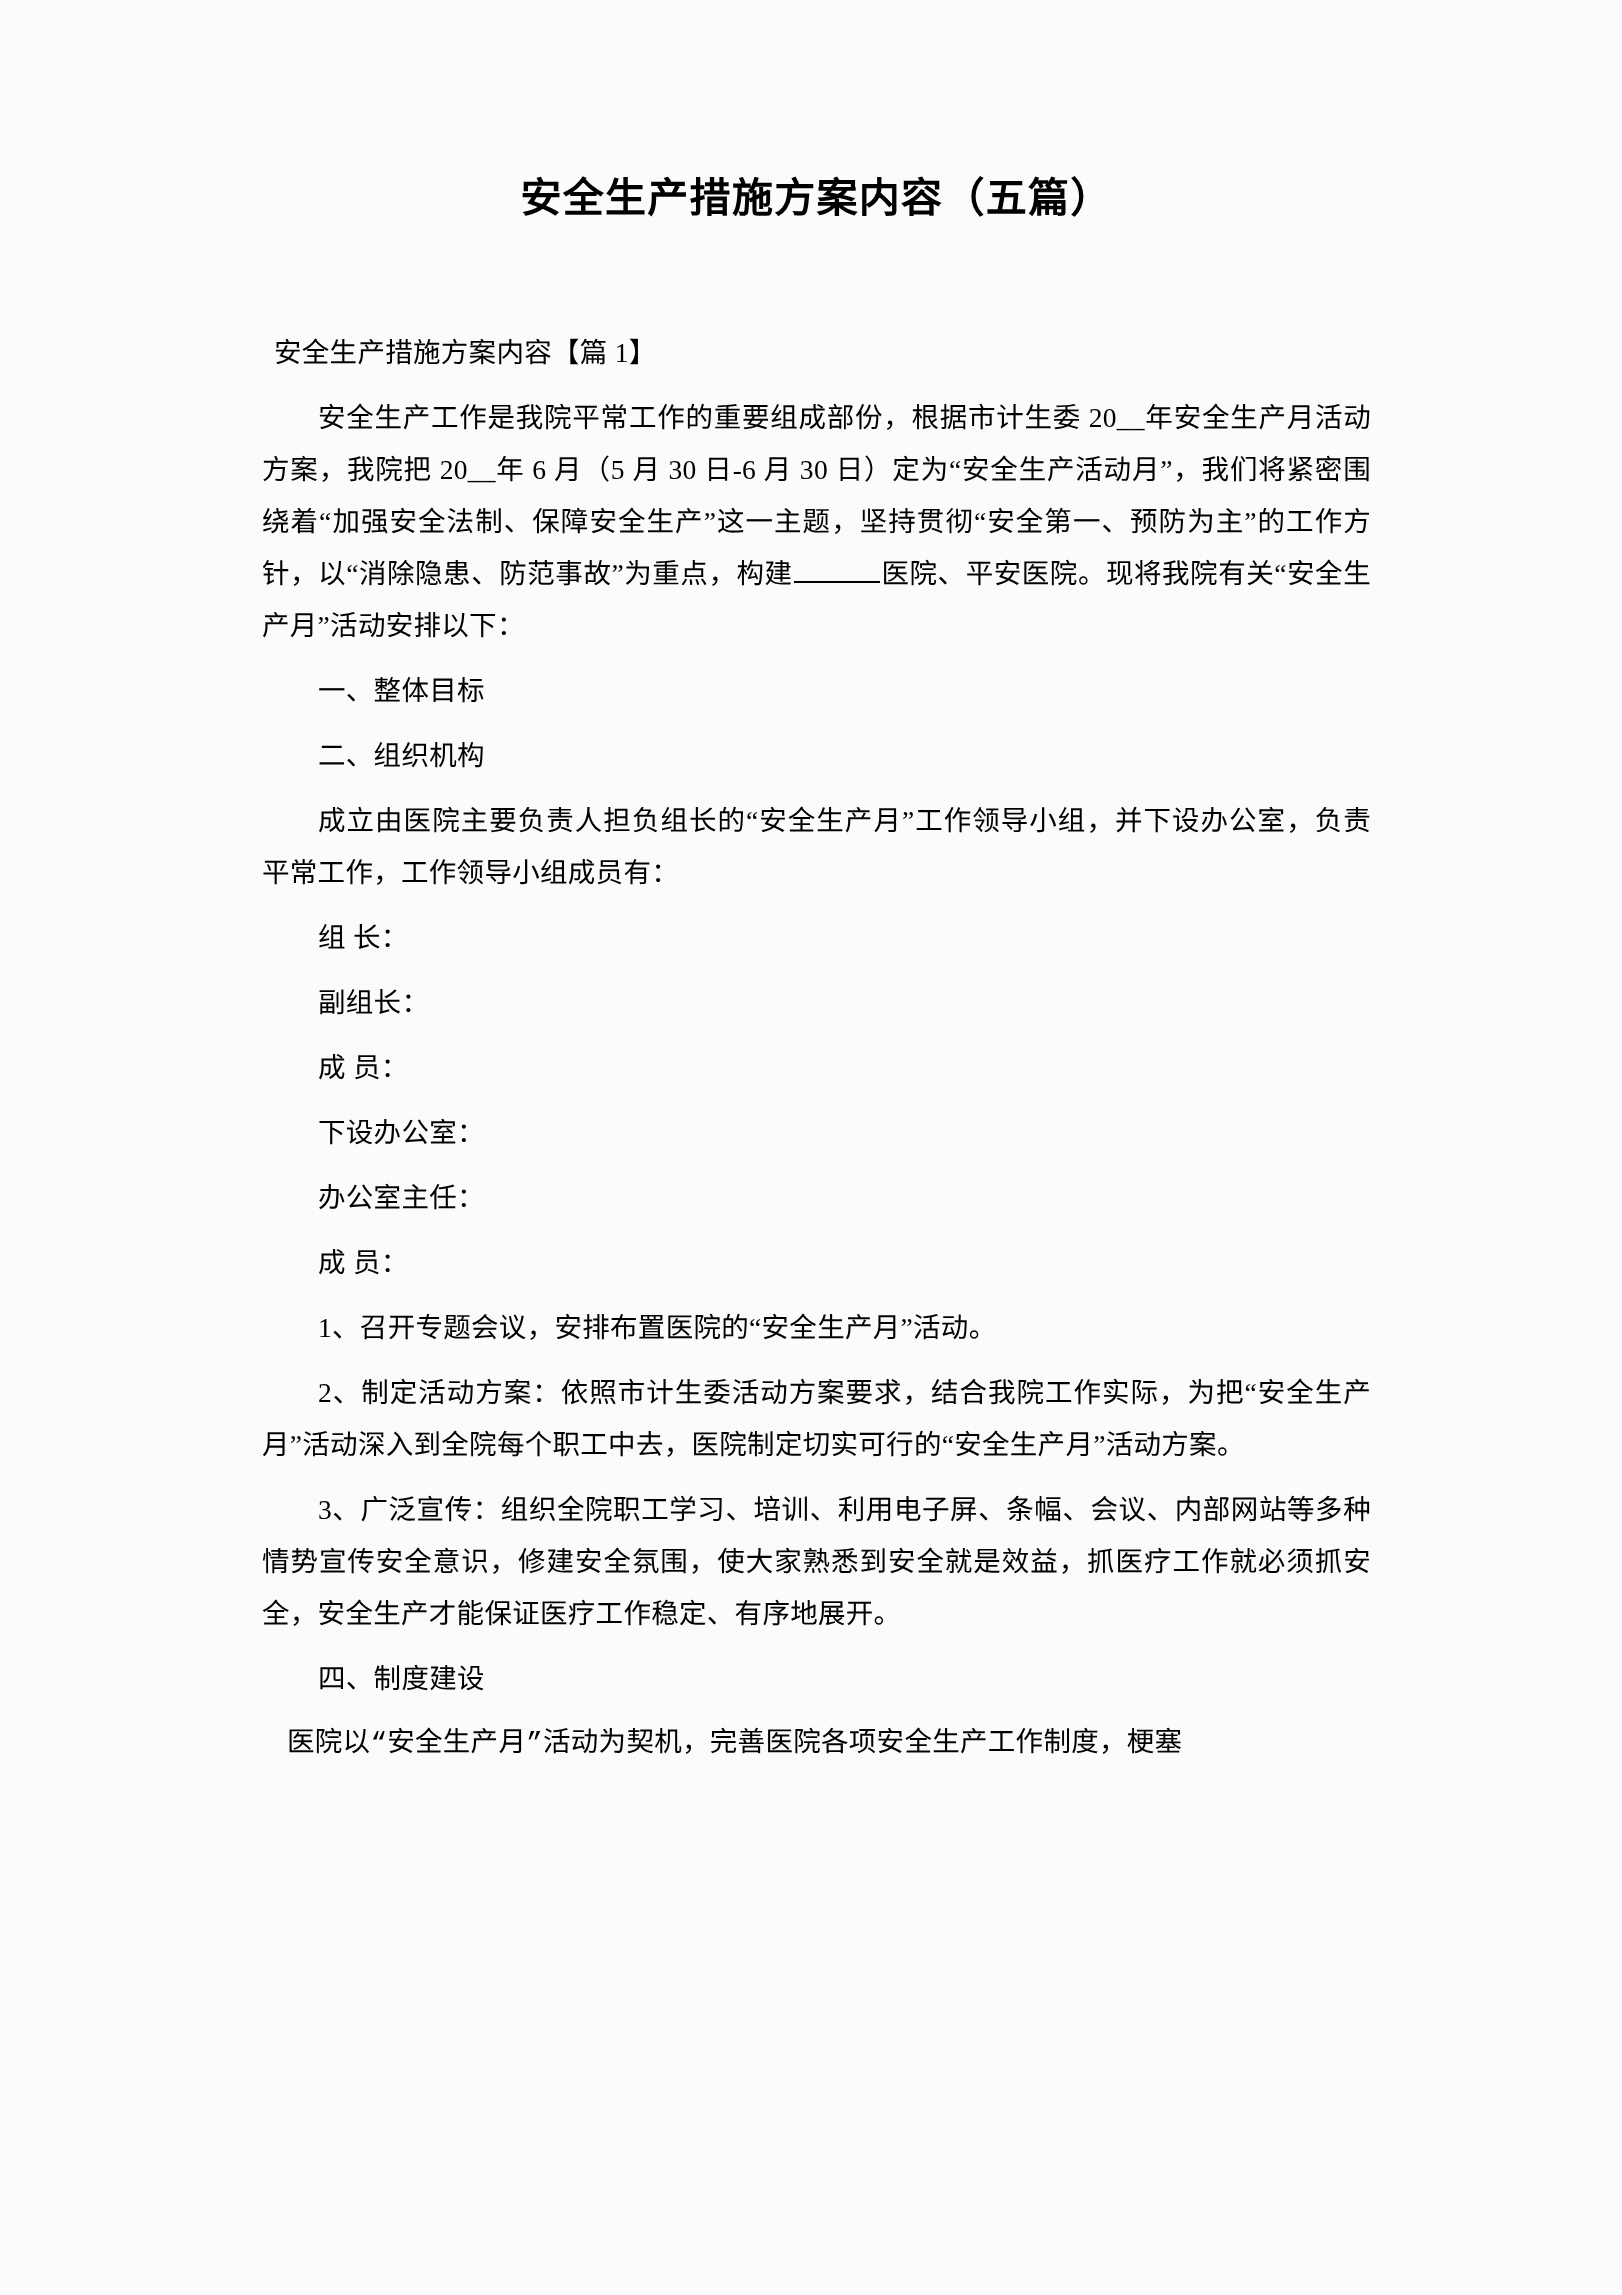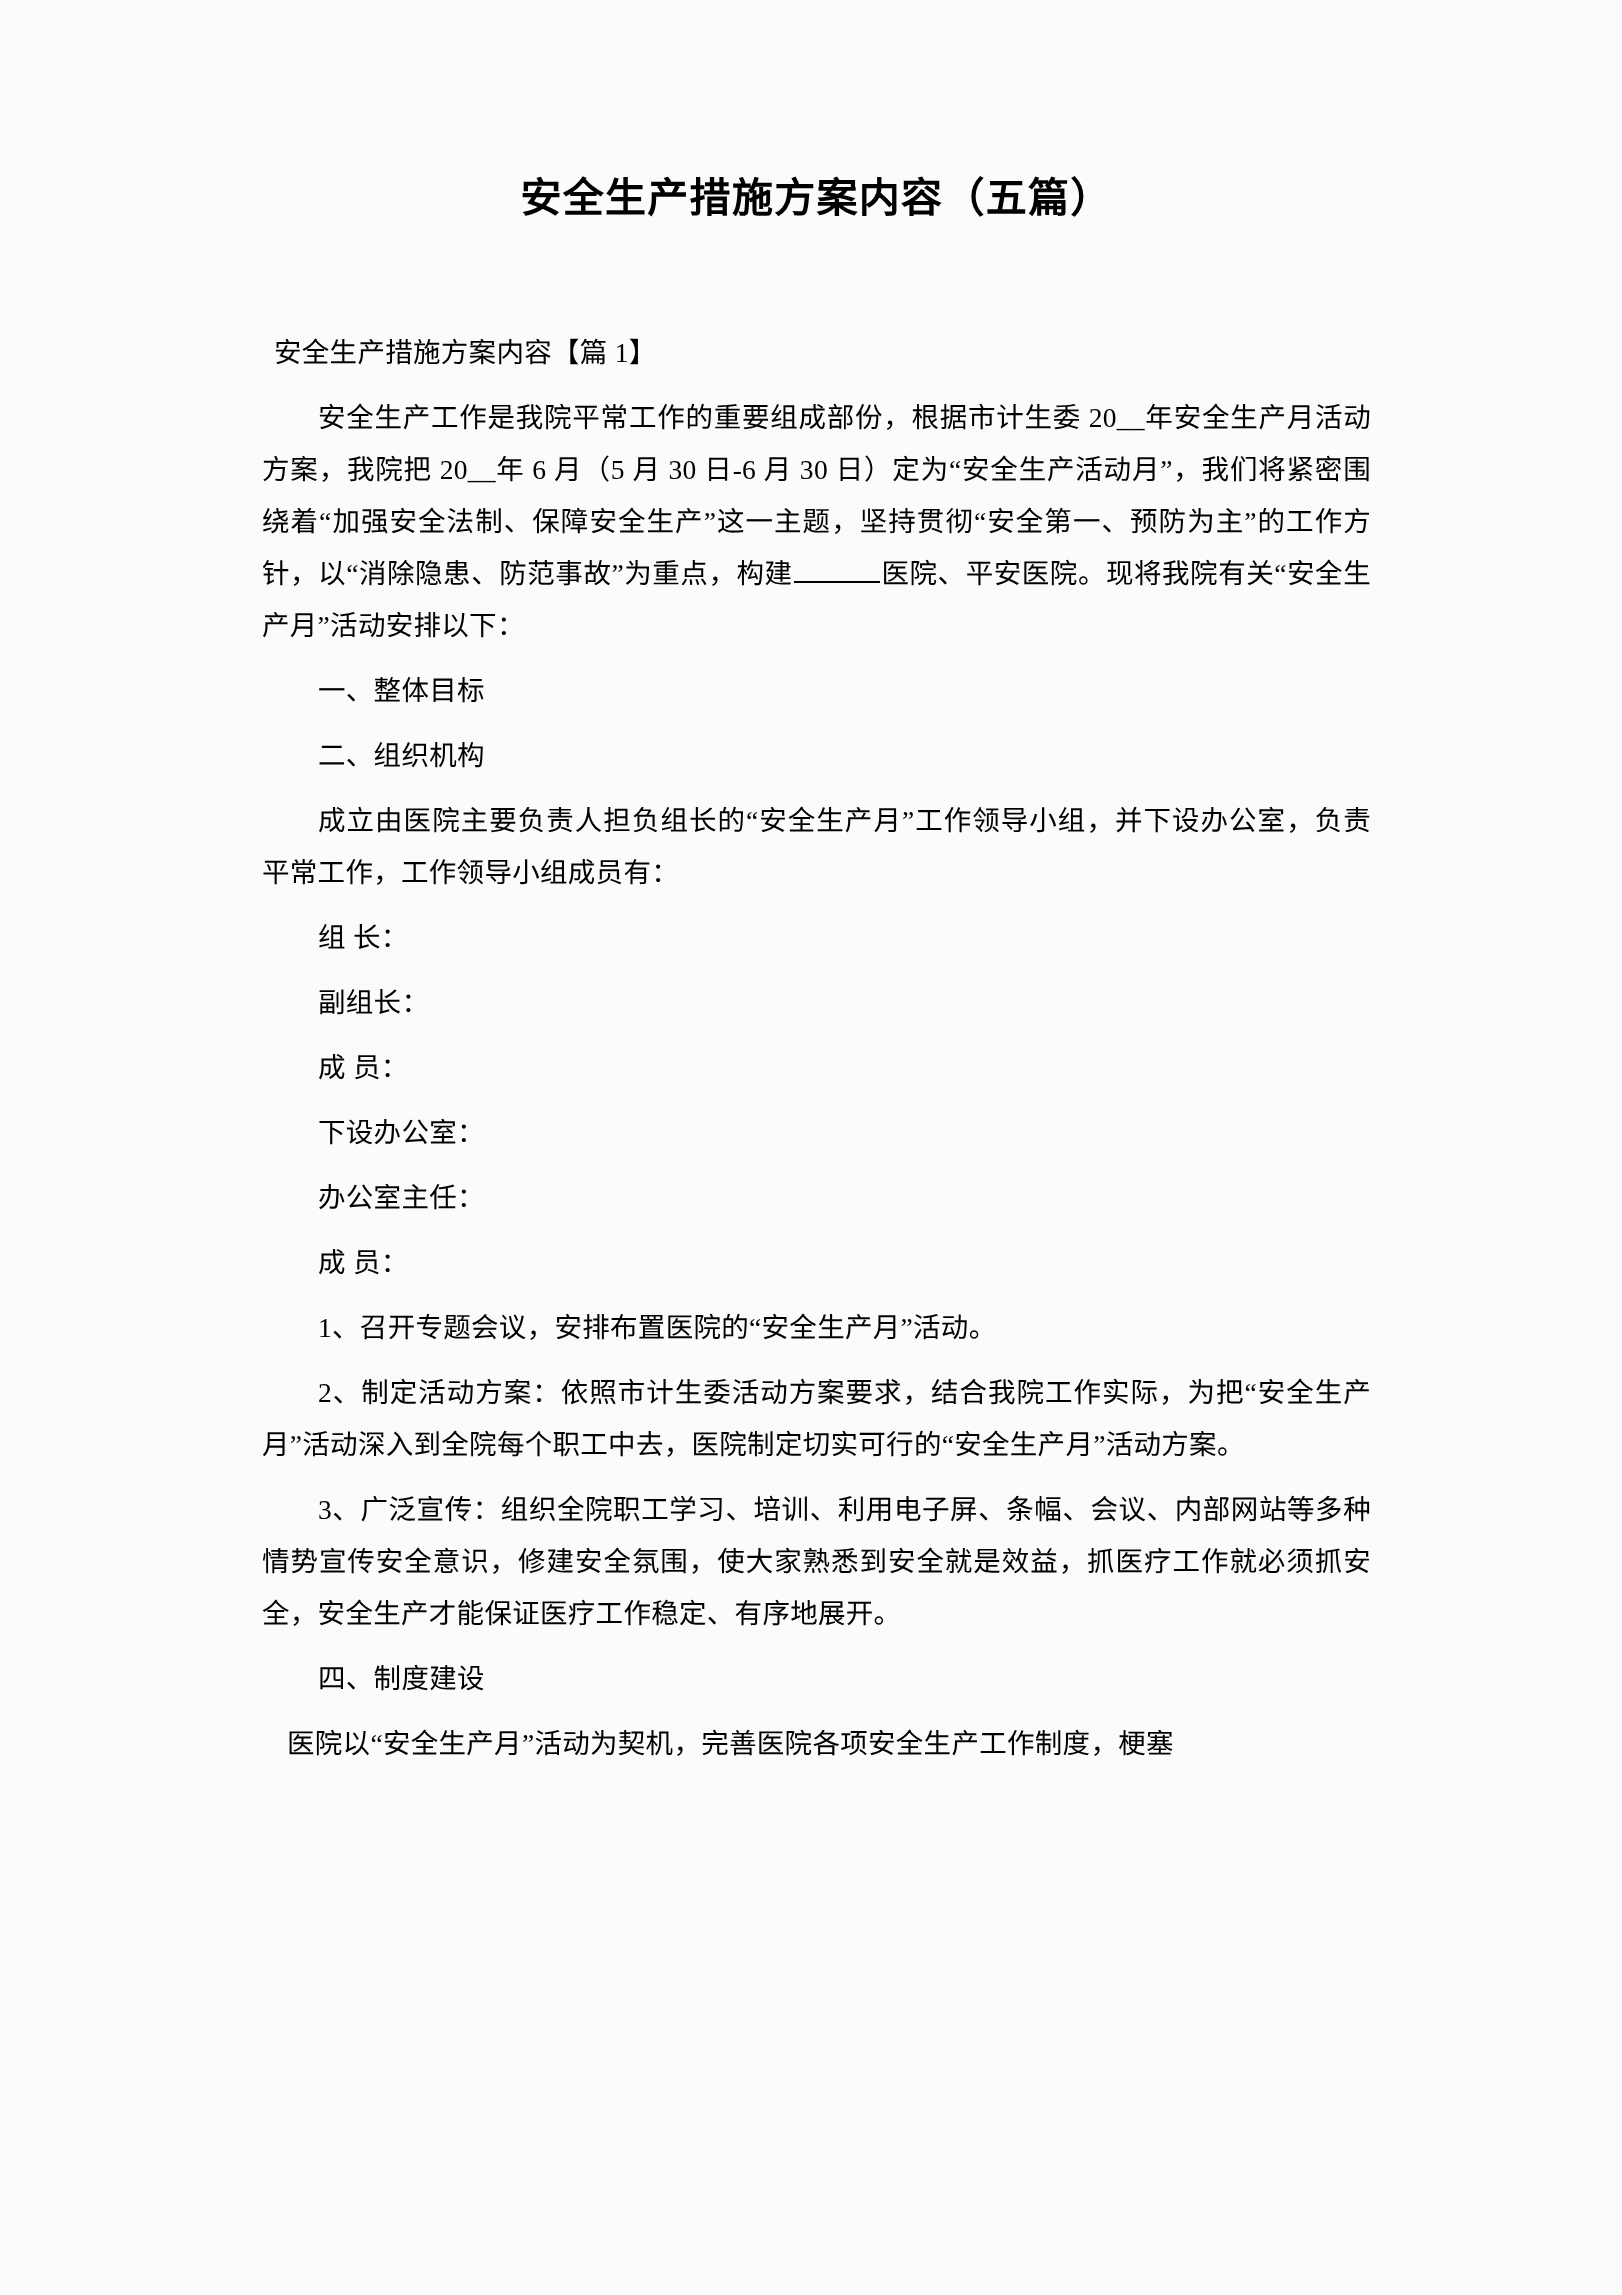"医院以“安全生产月”活动为契机，完善医院各项安全生产工作制度，梗塞" .flat { font-family: none -> Liberation Mono, monospace }
